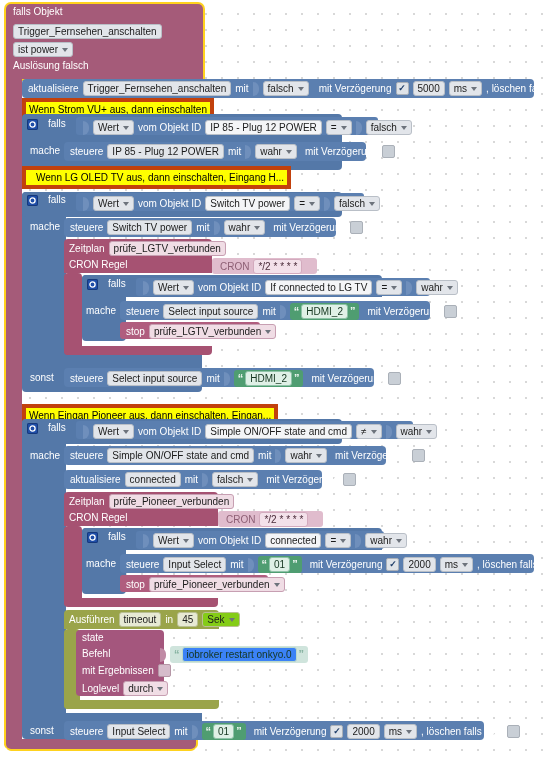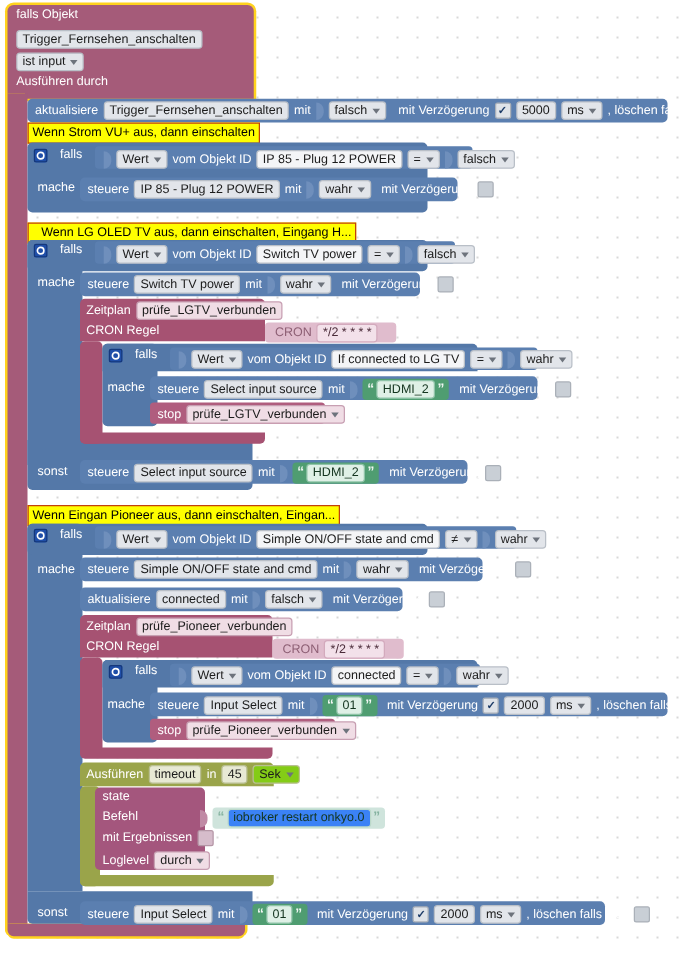"ist input" span { text: input -> power }
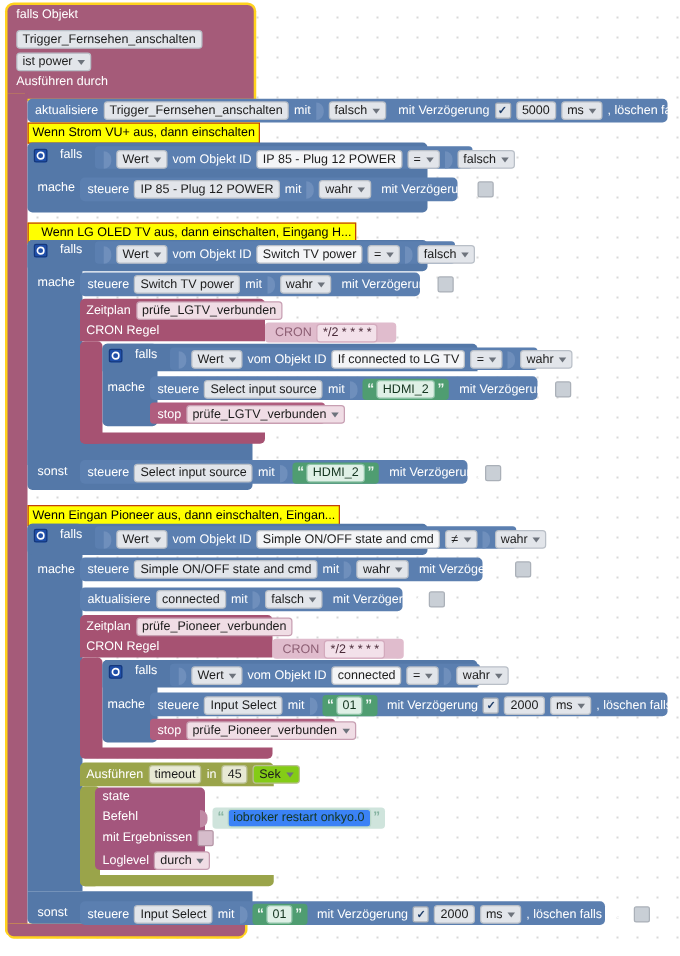"Ausführen durch" span.lbl { text: Ausführen durch -> Auslösung falsch }
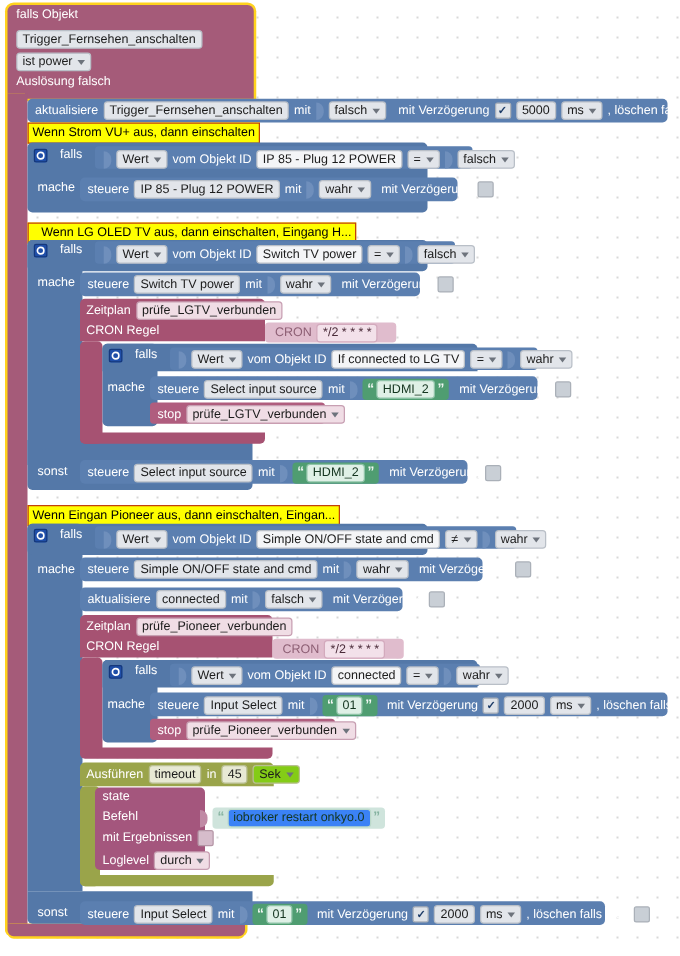"Wenn Strom VU+ aus, dann" .comment { border: 1px solid #c2410c -> 4px solid #c2410c }
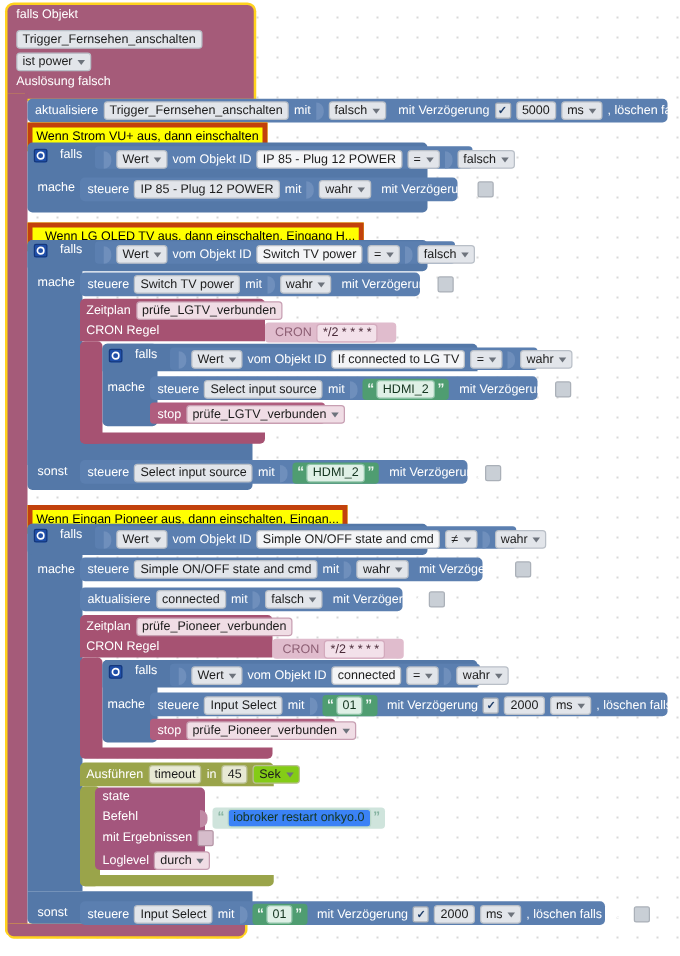"Wenn LG OLED TV aus," div.comment { top: 178px -> 166px }
